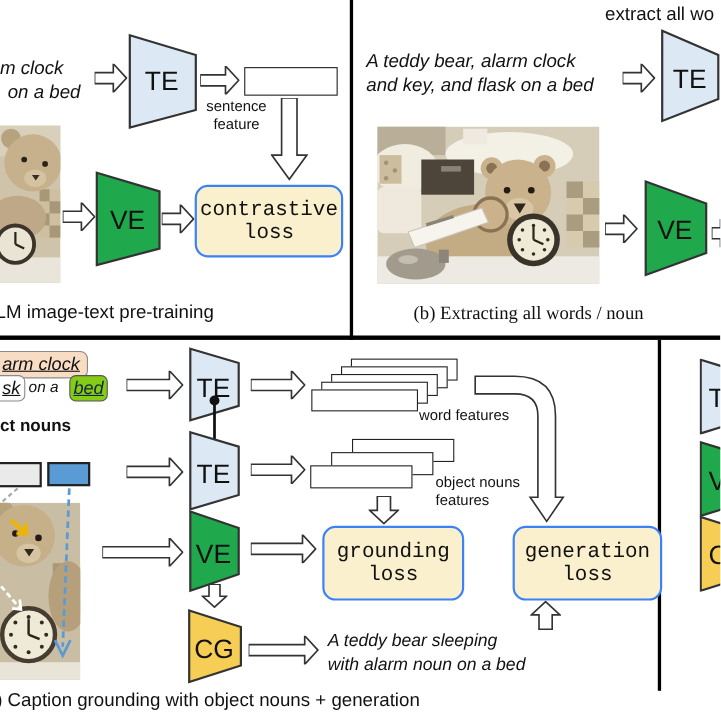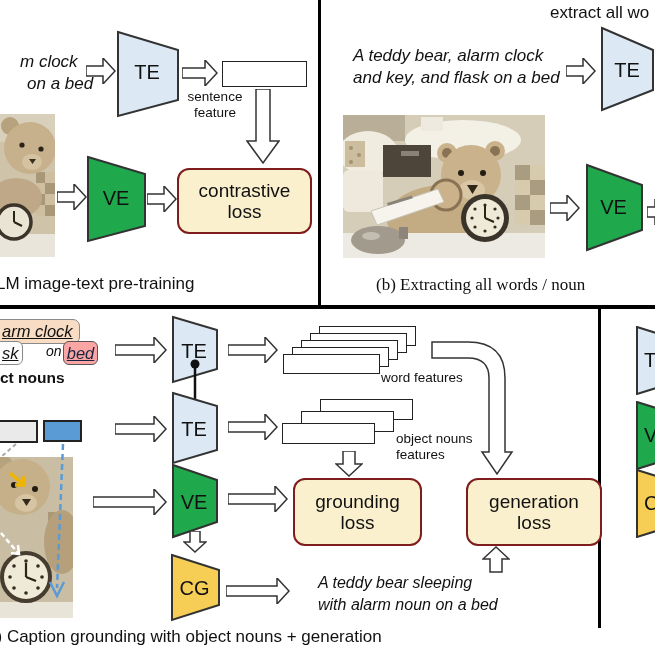"m clock" .it { padding-left: 20px -> none }
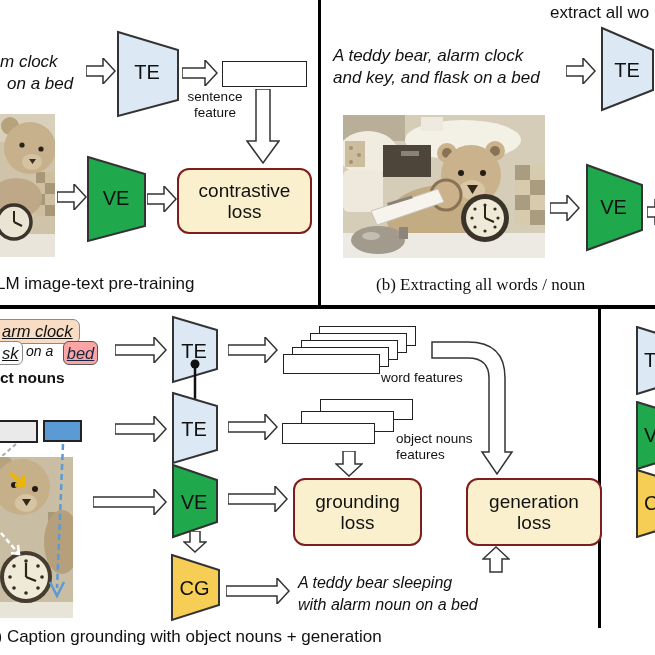"TE" .trap-lbl { font-size: 20px -> 24px }
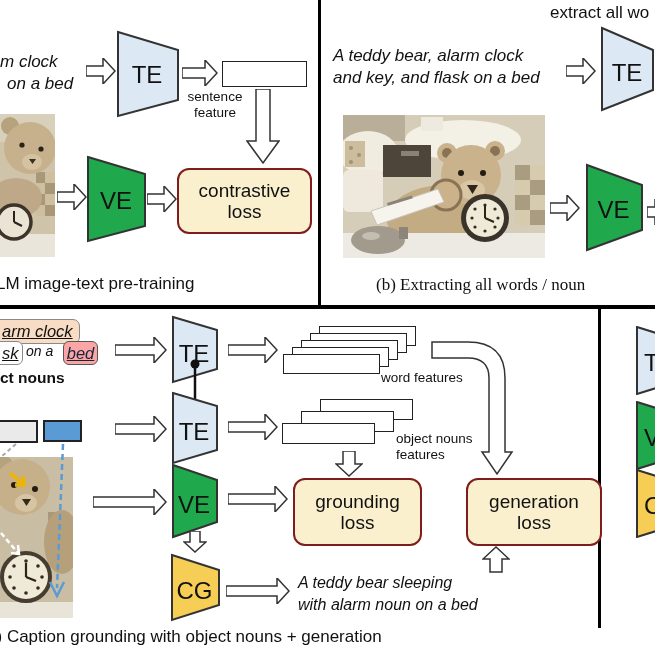"contrastive" .loss-box { border: 2px solid #7f1d1d -> 2px solid #3b82f6; font-family: none -> Liberation Mono, monospace }
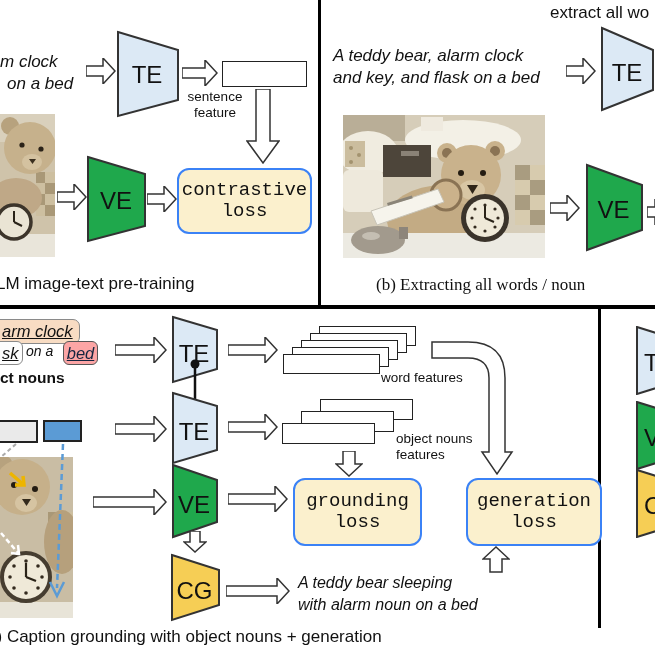"bed" div.hl { background: #fca5a5 -> #84cc16 }
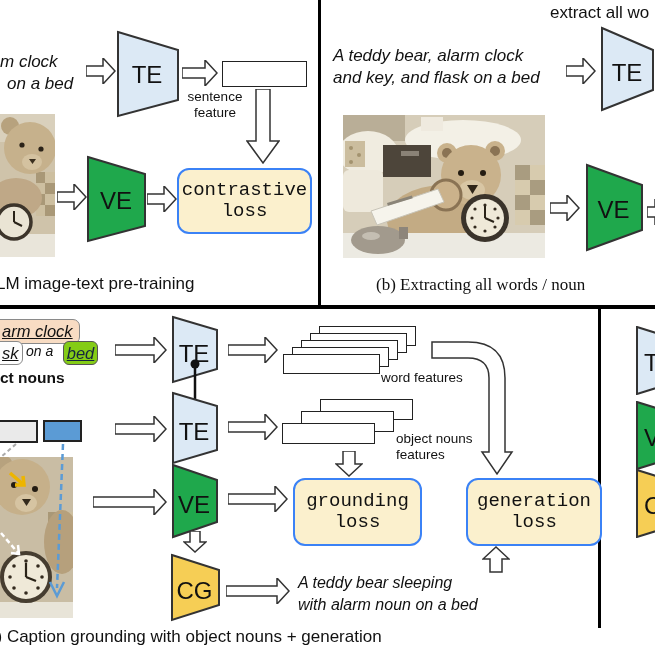"ct nouns" div.abs { top: 369px -> 379px }
